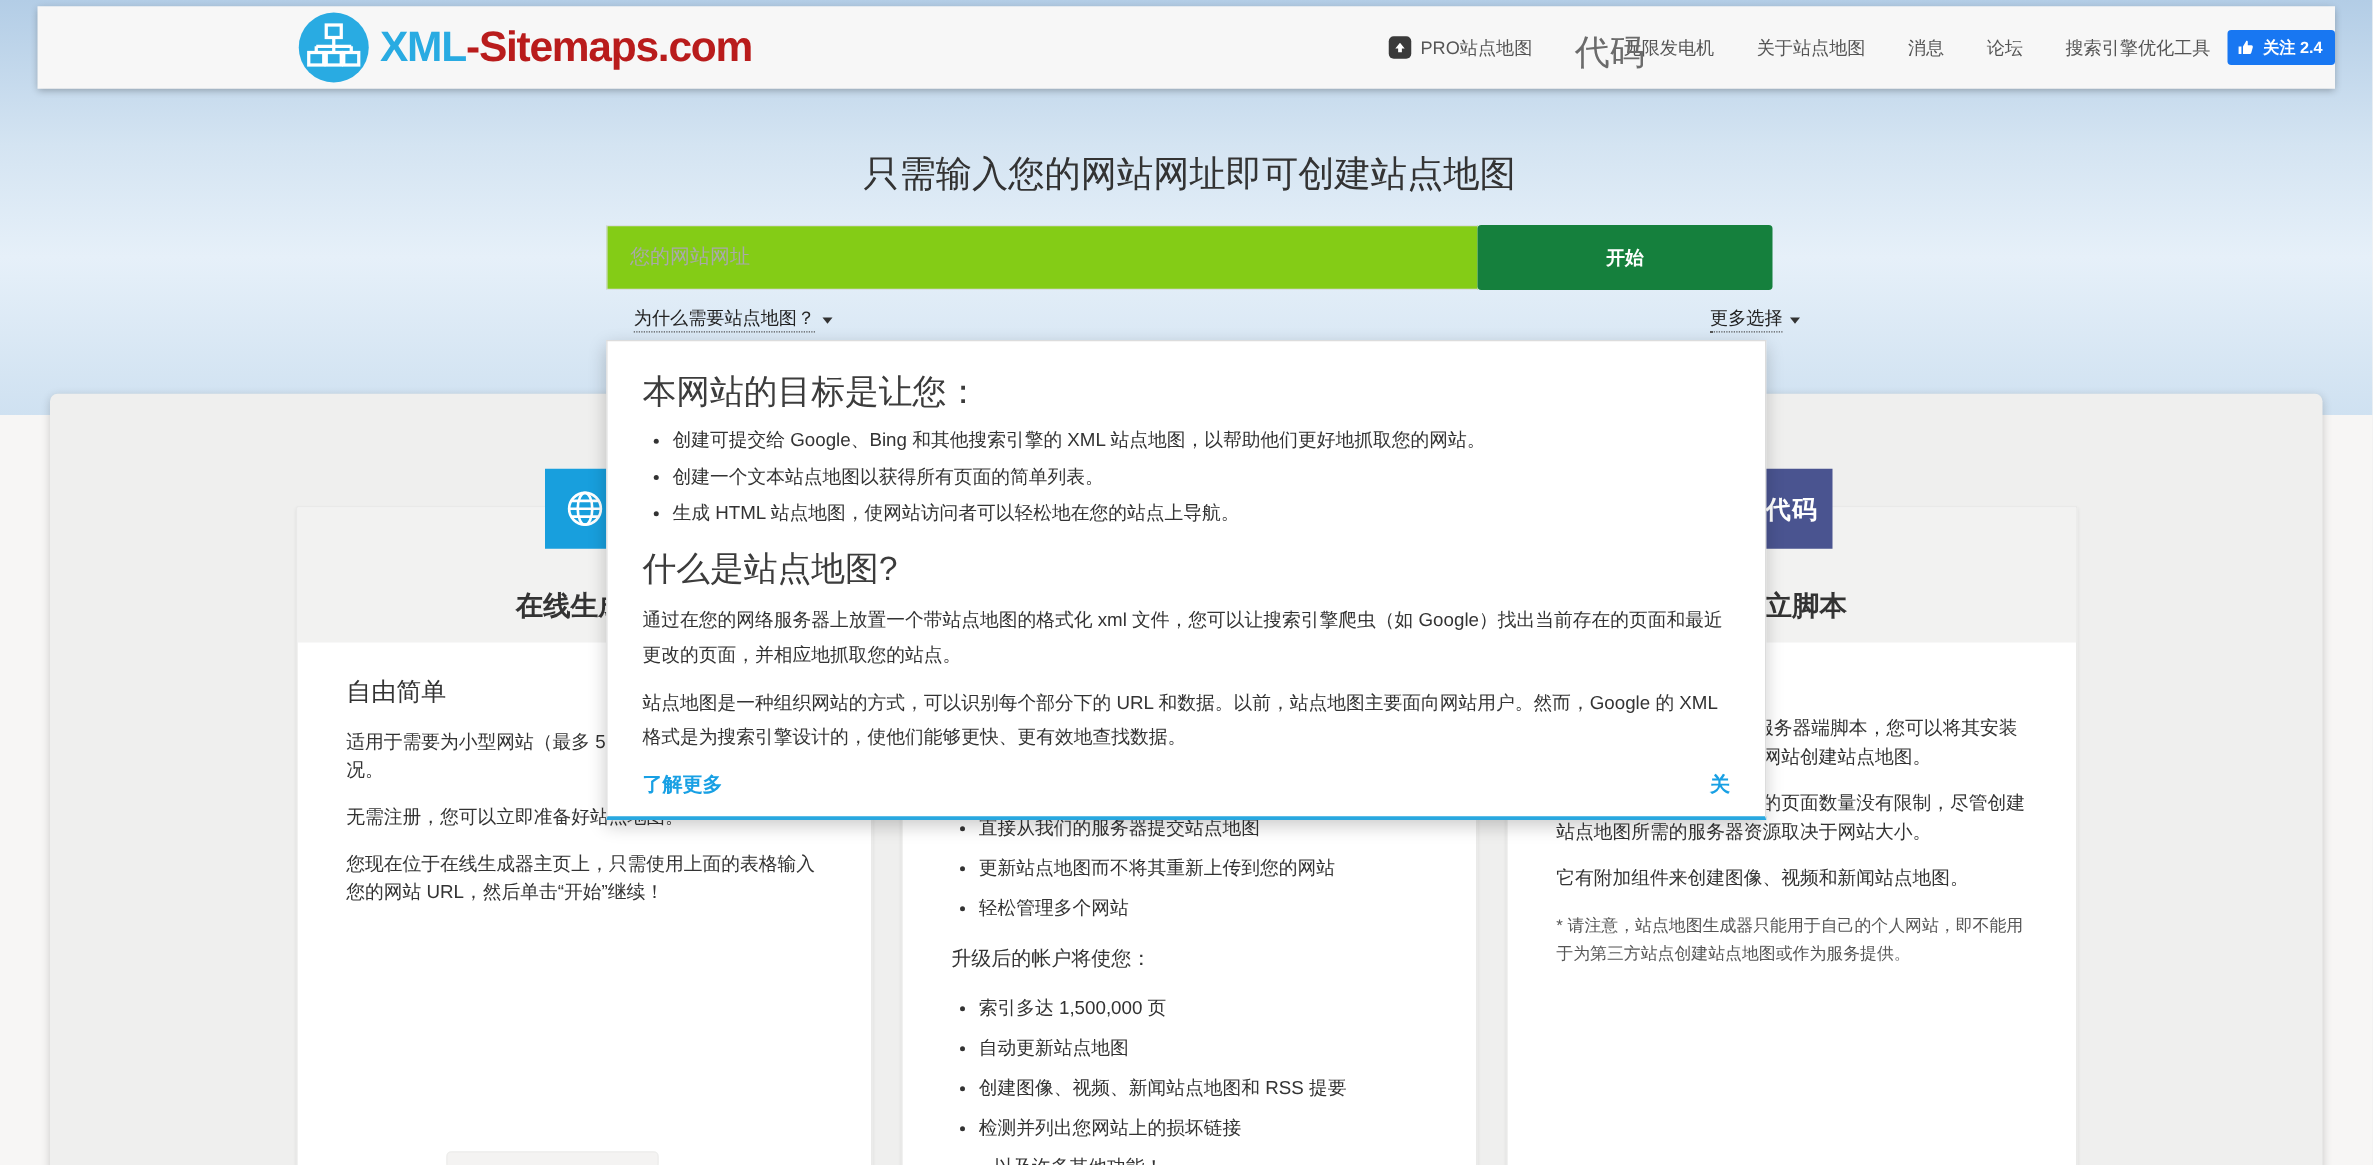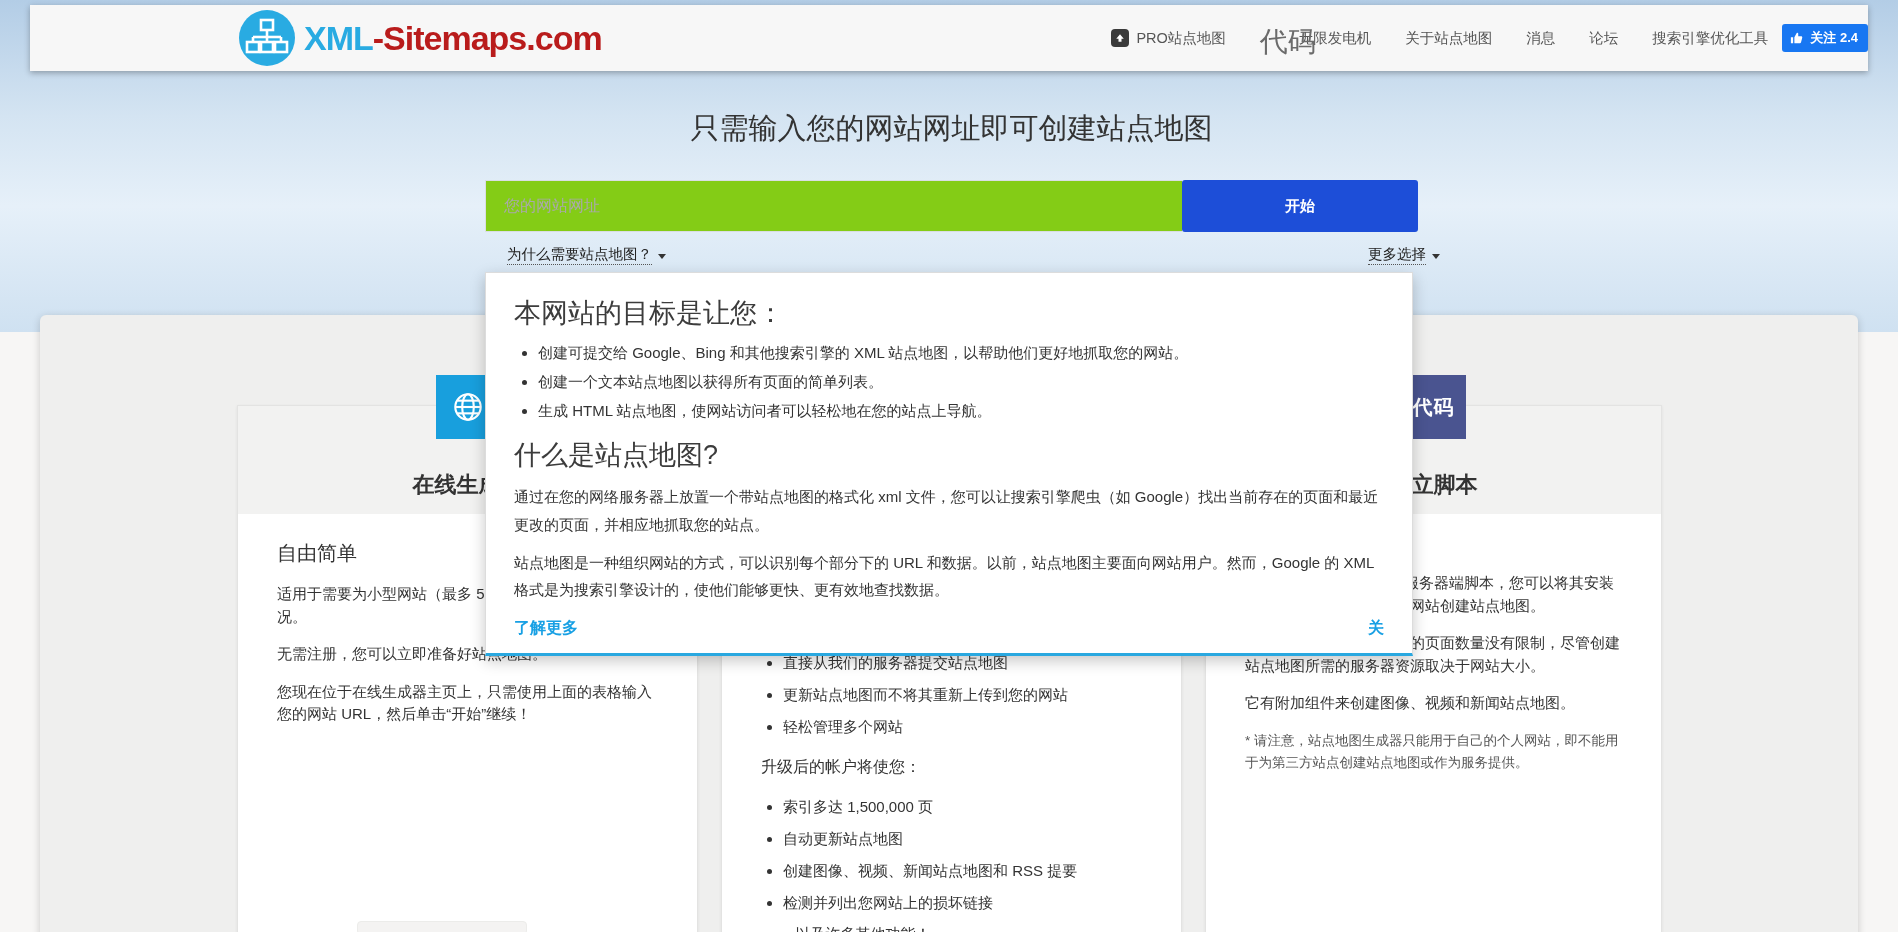"只需输入您的网站网址即可创建站点地图" .hero-title { top: 109px -> 120px }
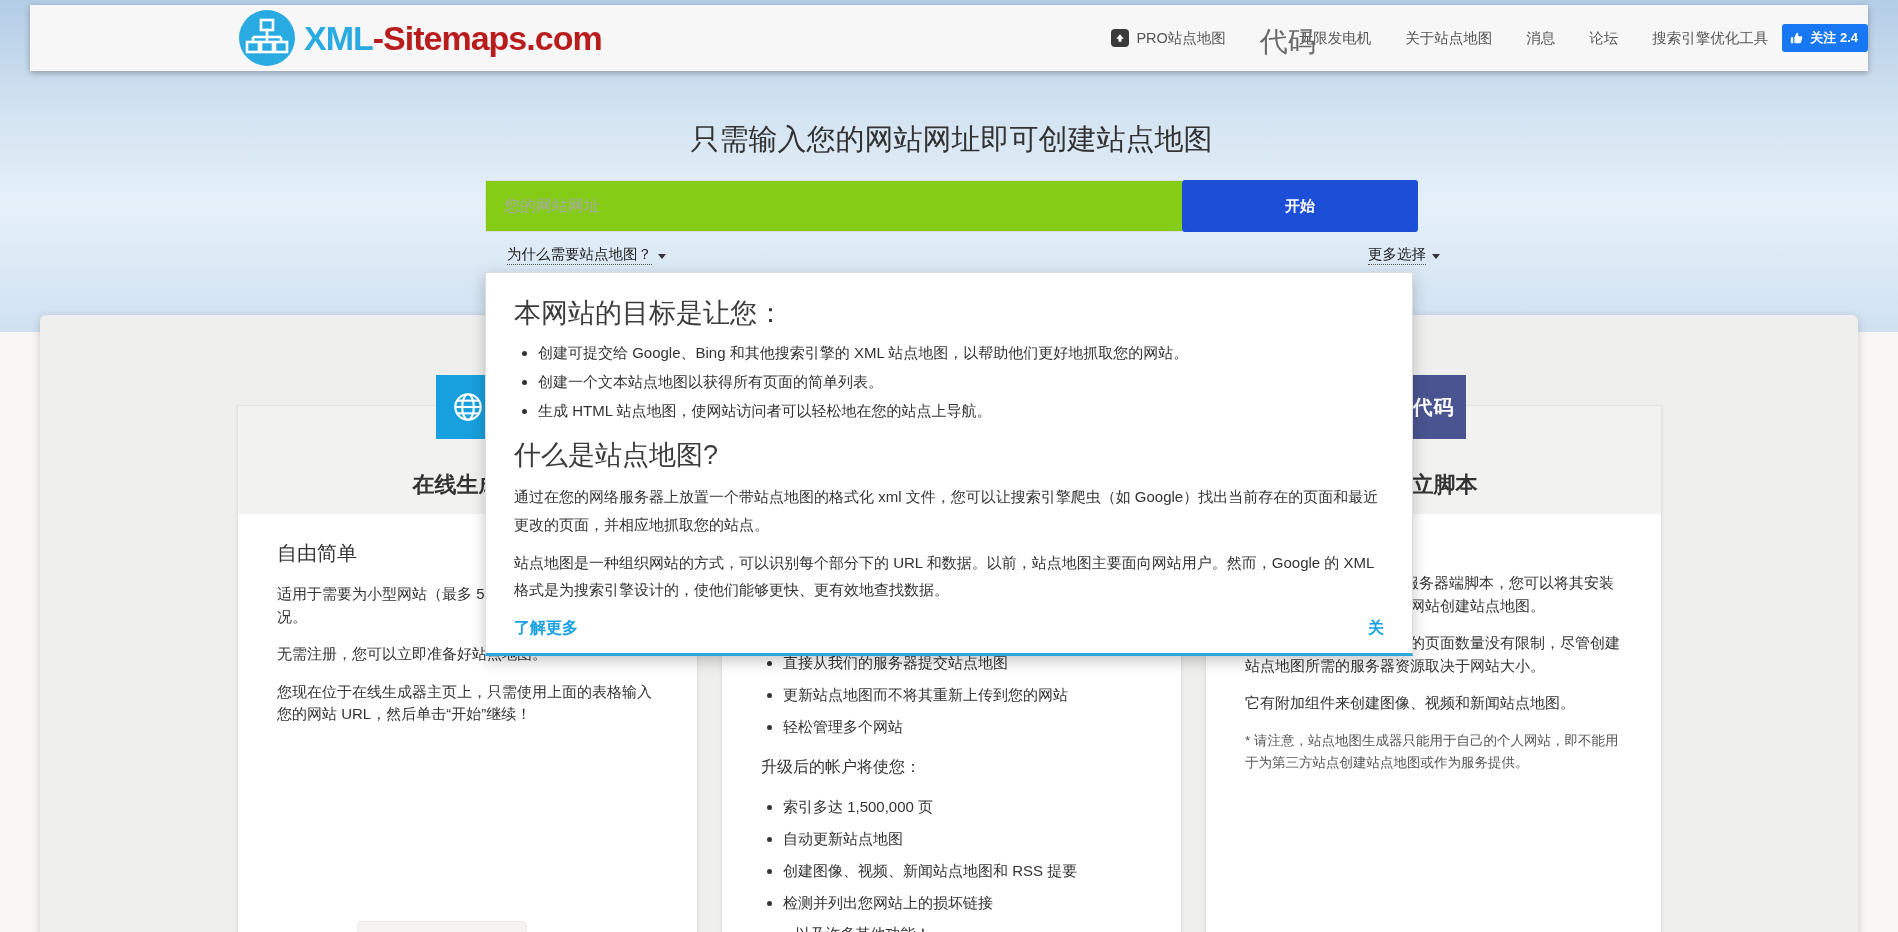"开始" .start-btn { background: #1d4ed8 -> #15803d }
